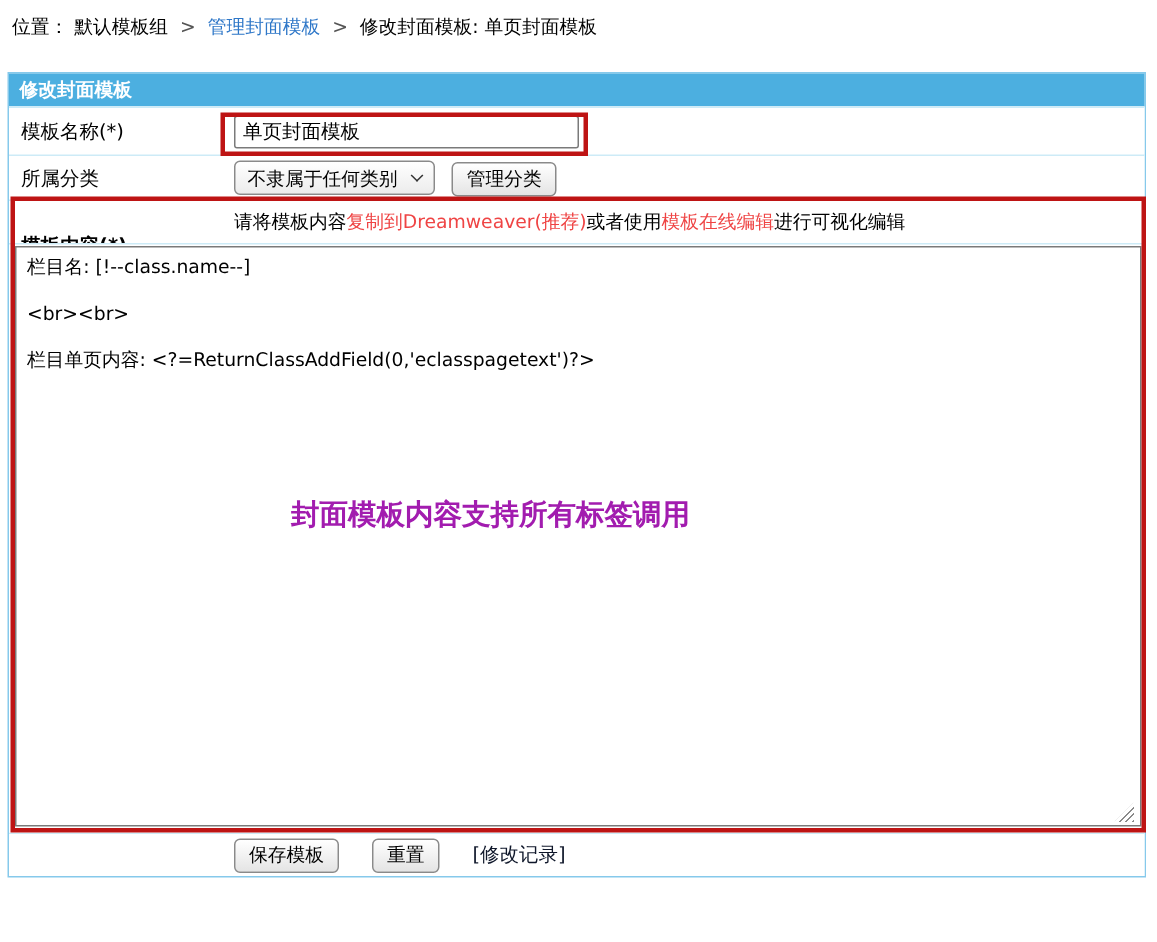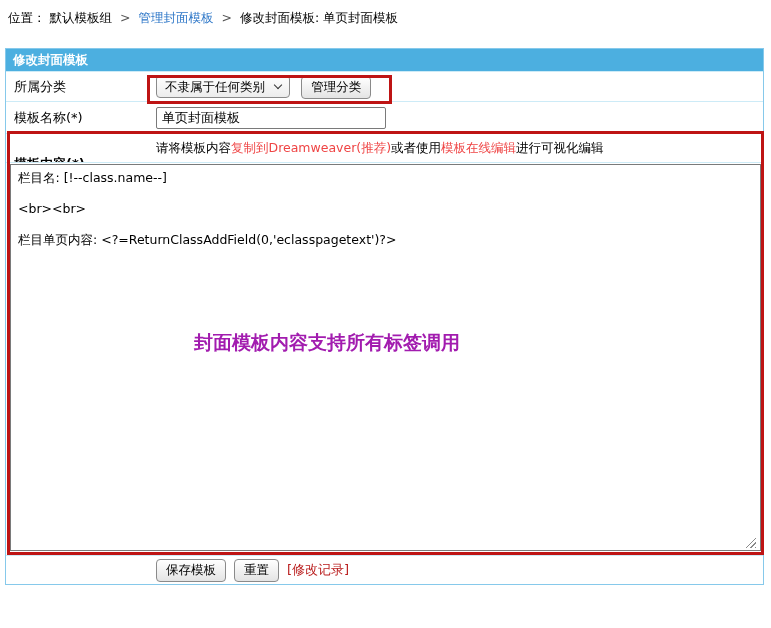"所属分类" div.row { order: before "模板名称(*)" -> after "模板名称(*)" }
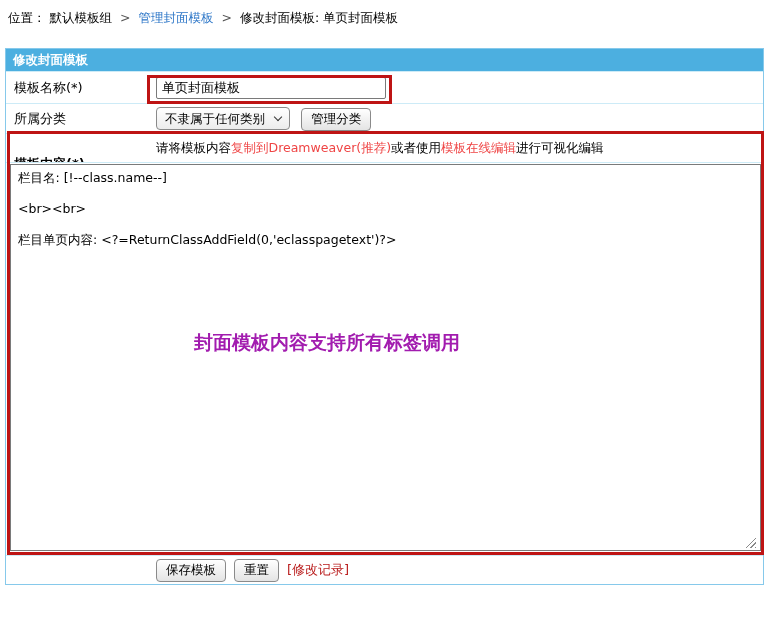"保存模板" .row-buttons { gap: none -> 14px }
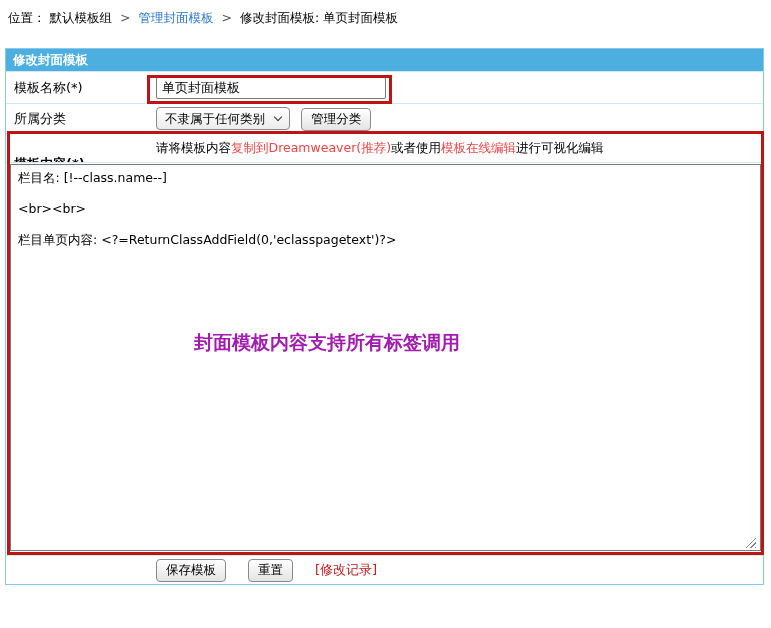"[修改记录]" .link-plain { color: #b91c1c -> #0f172a }
